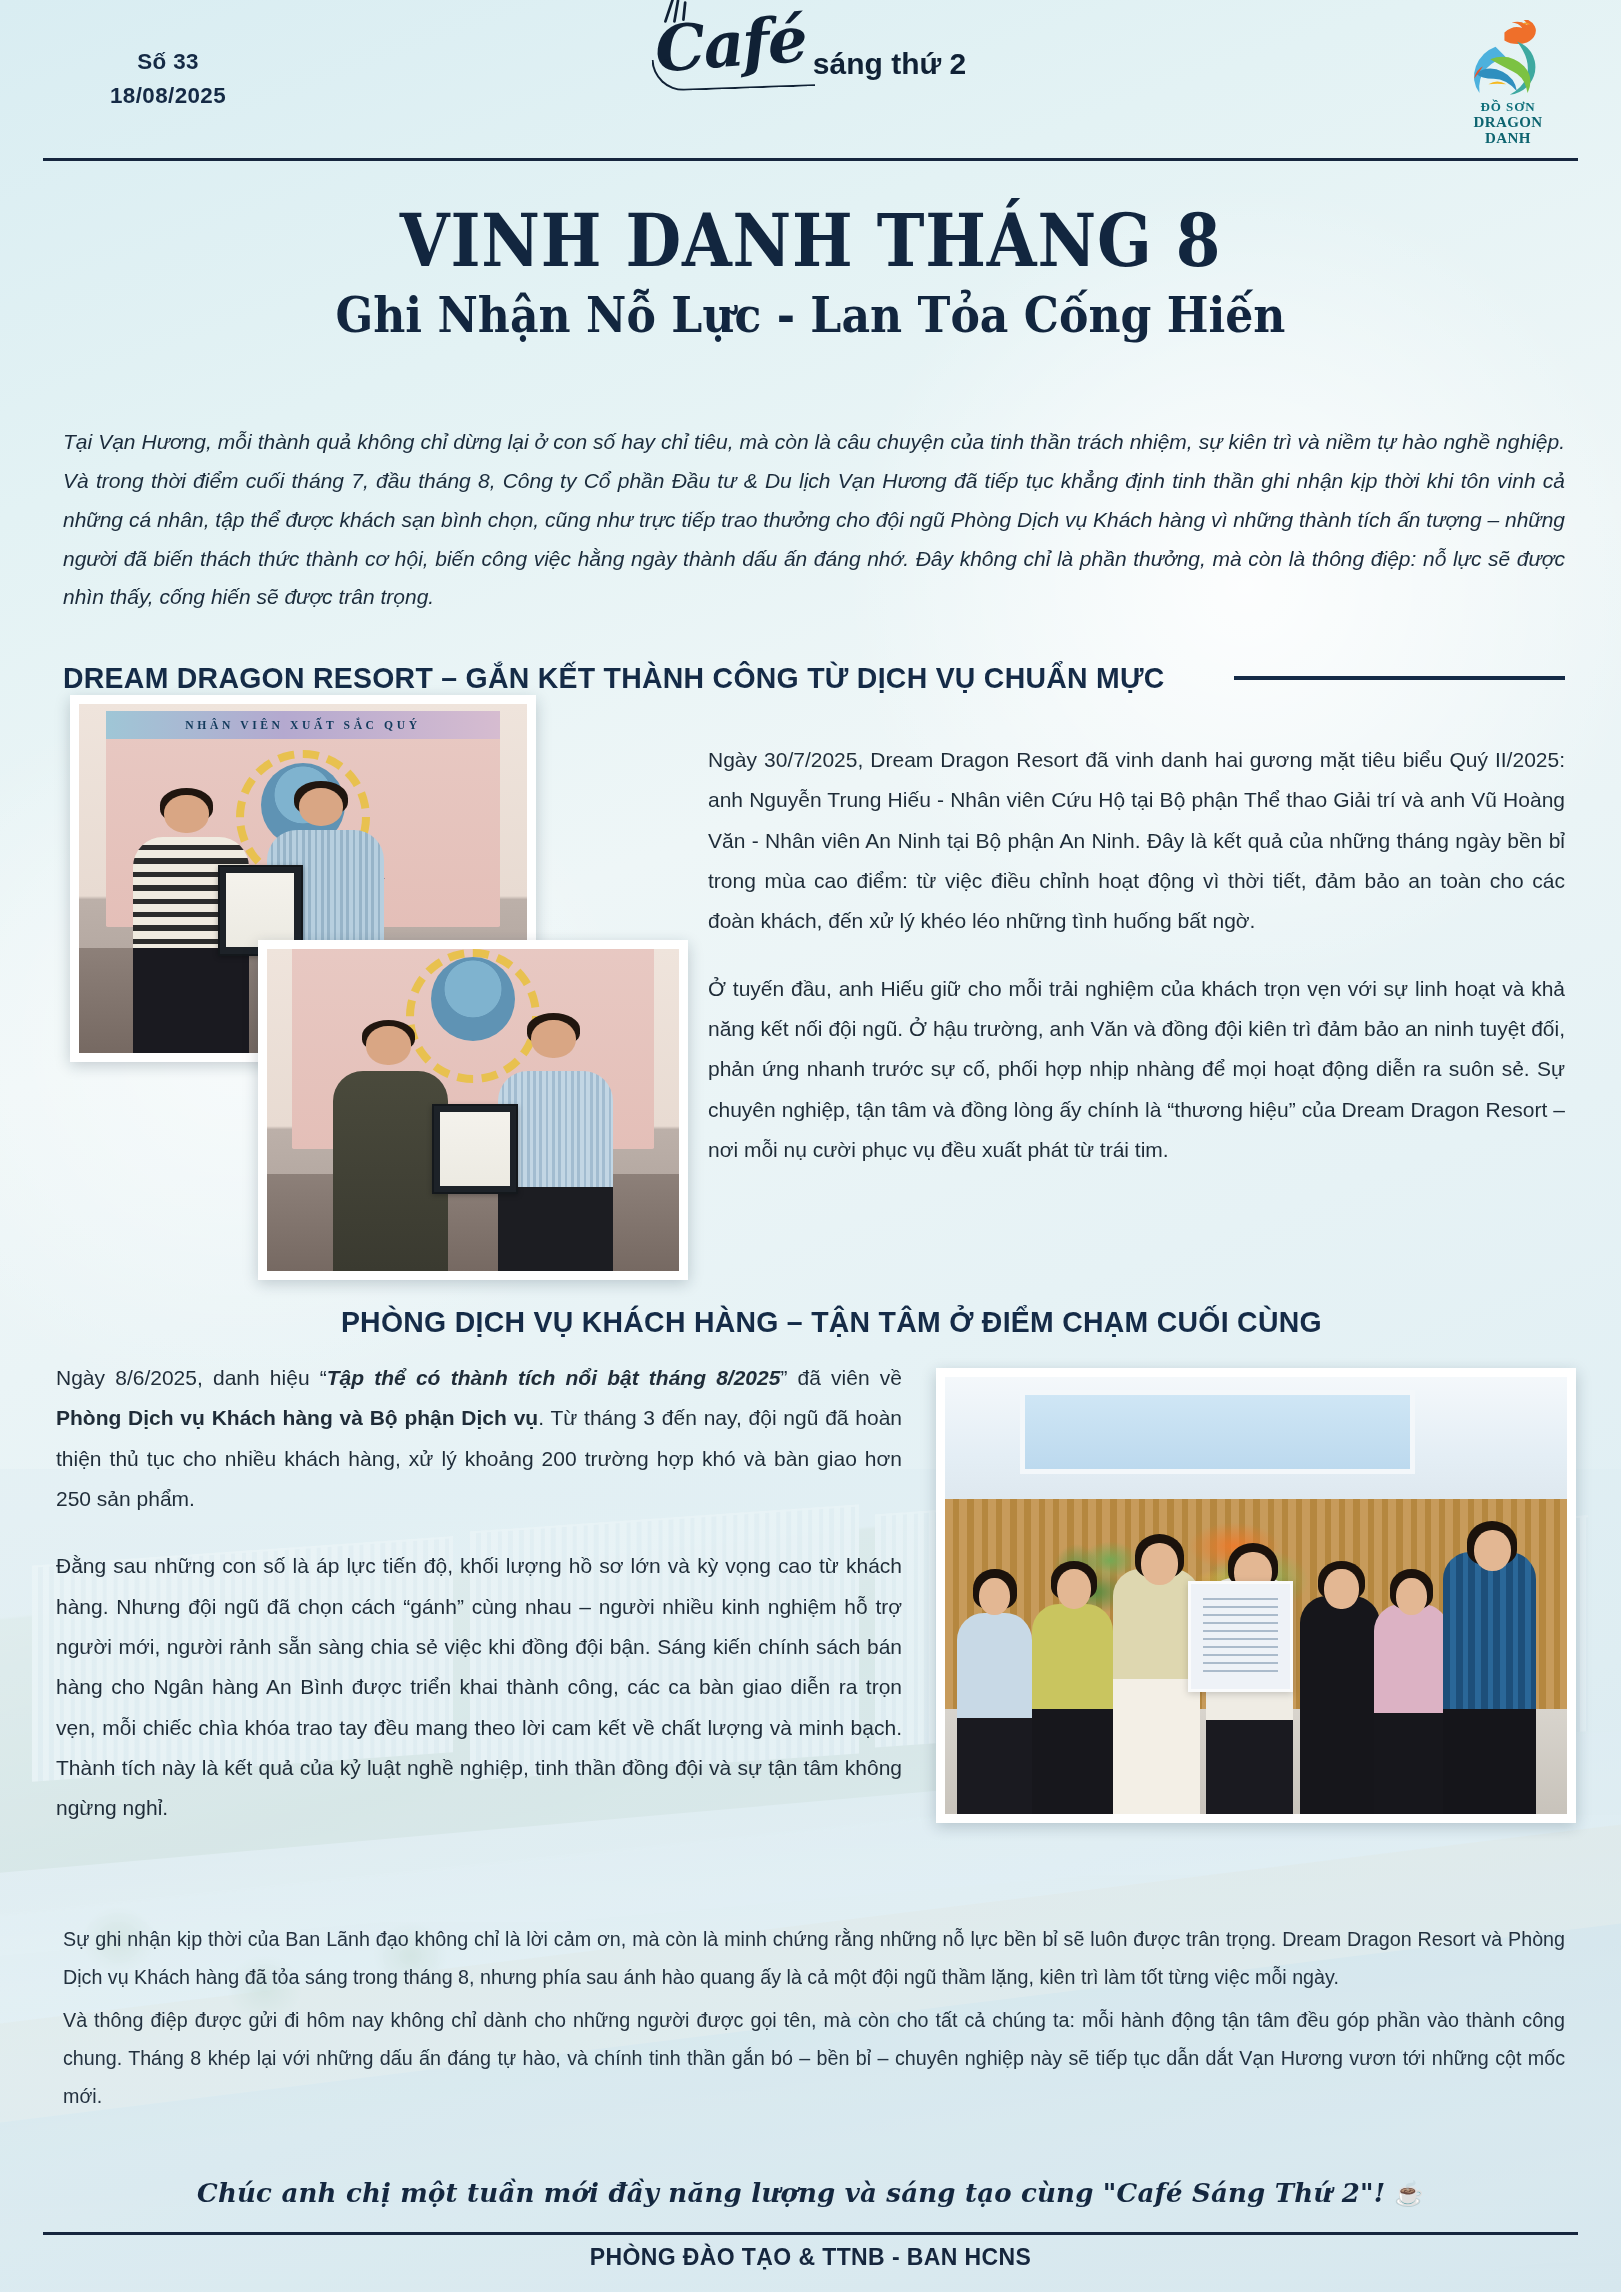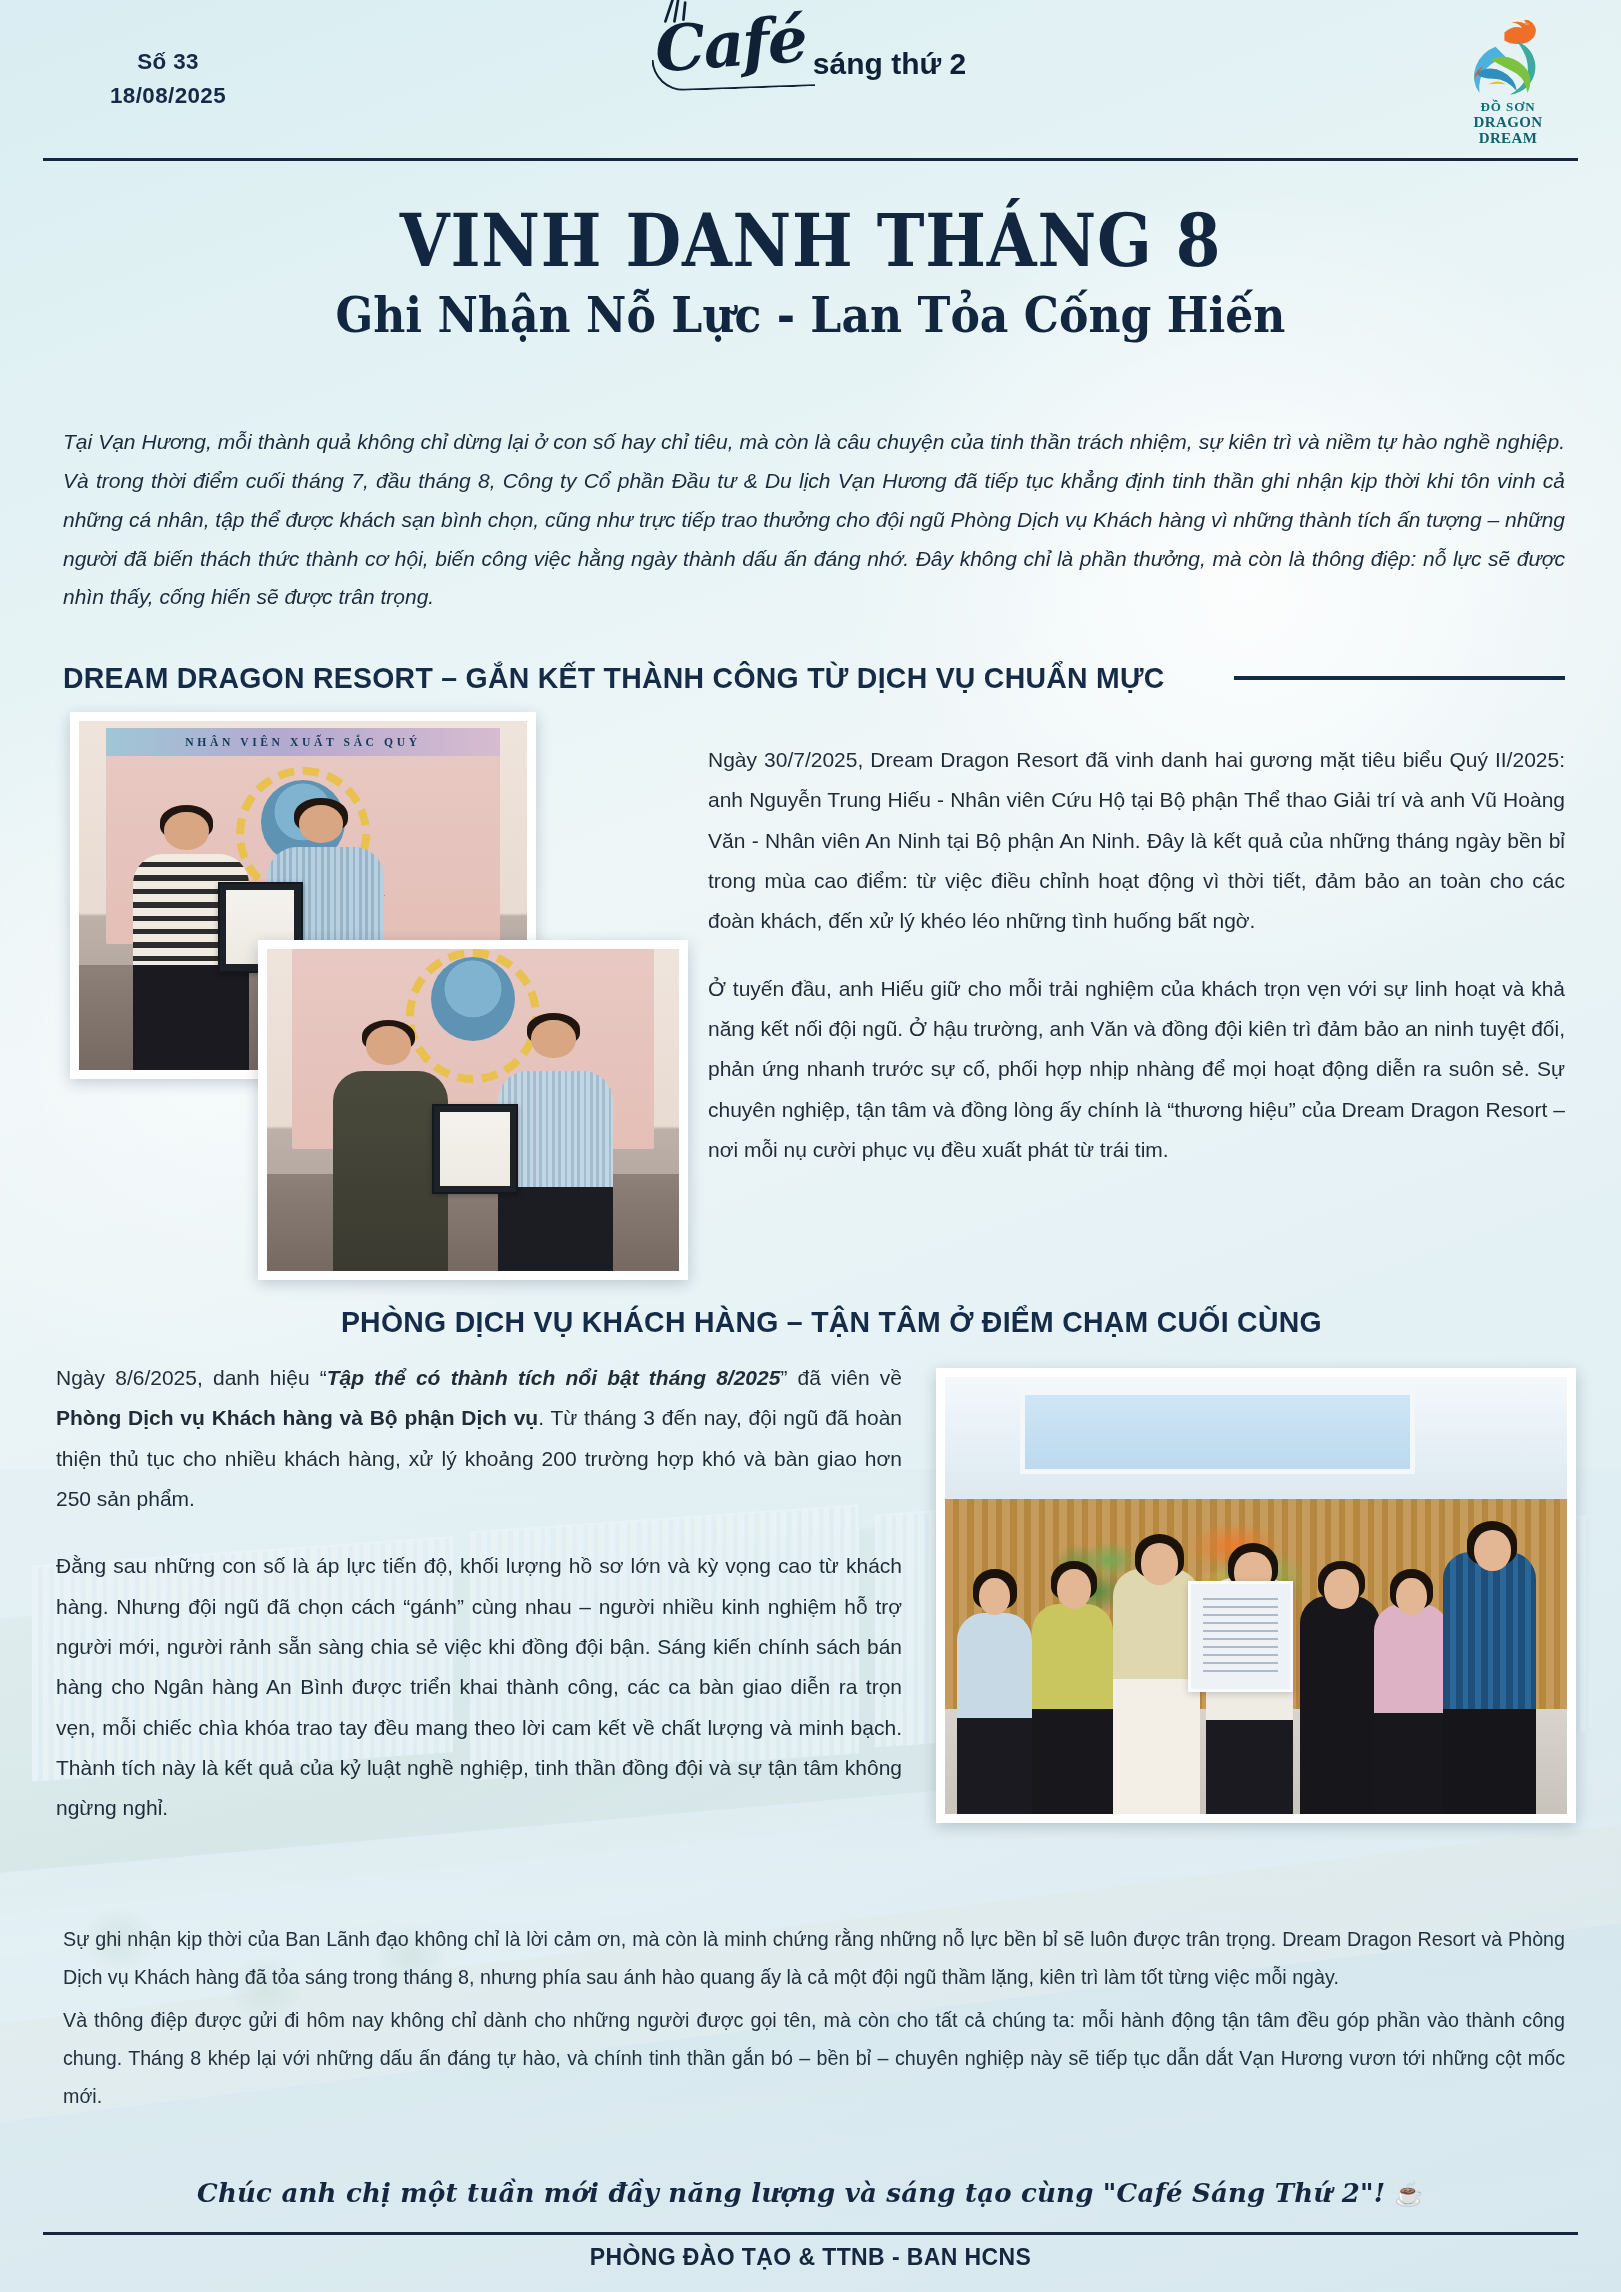"DRAGON DREAM" div.logo-caption { text: DREAM -> DANH }
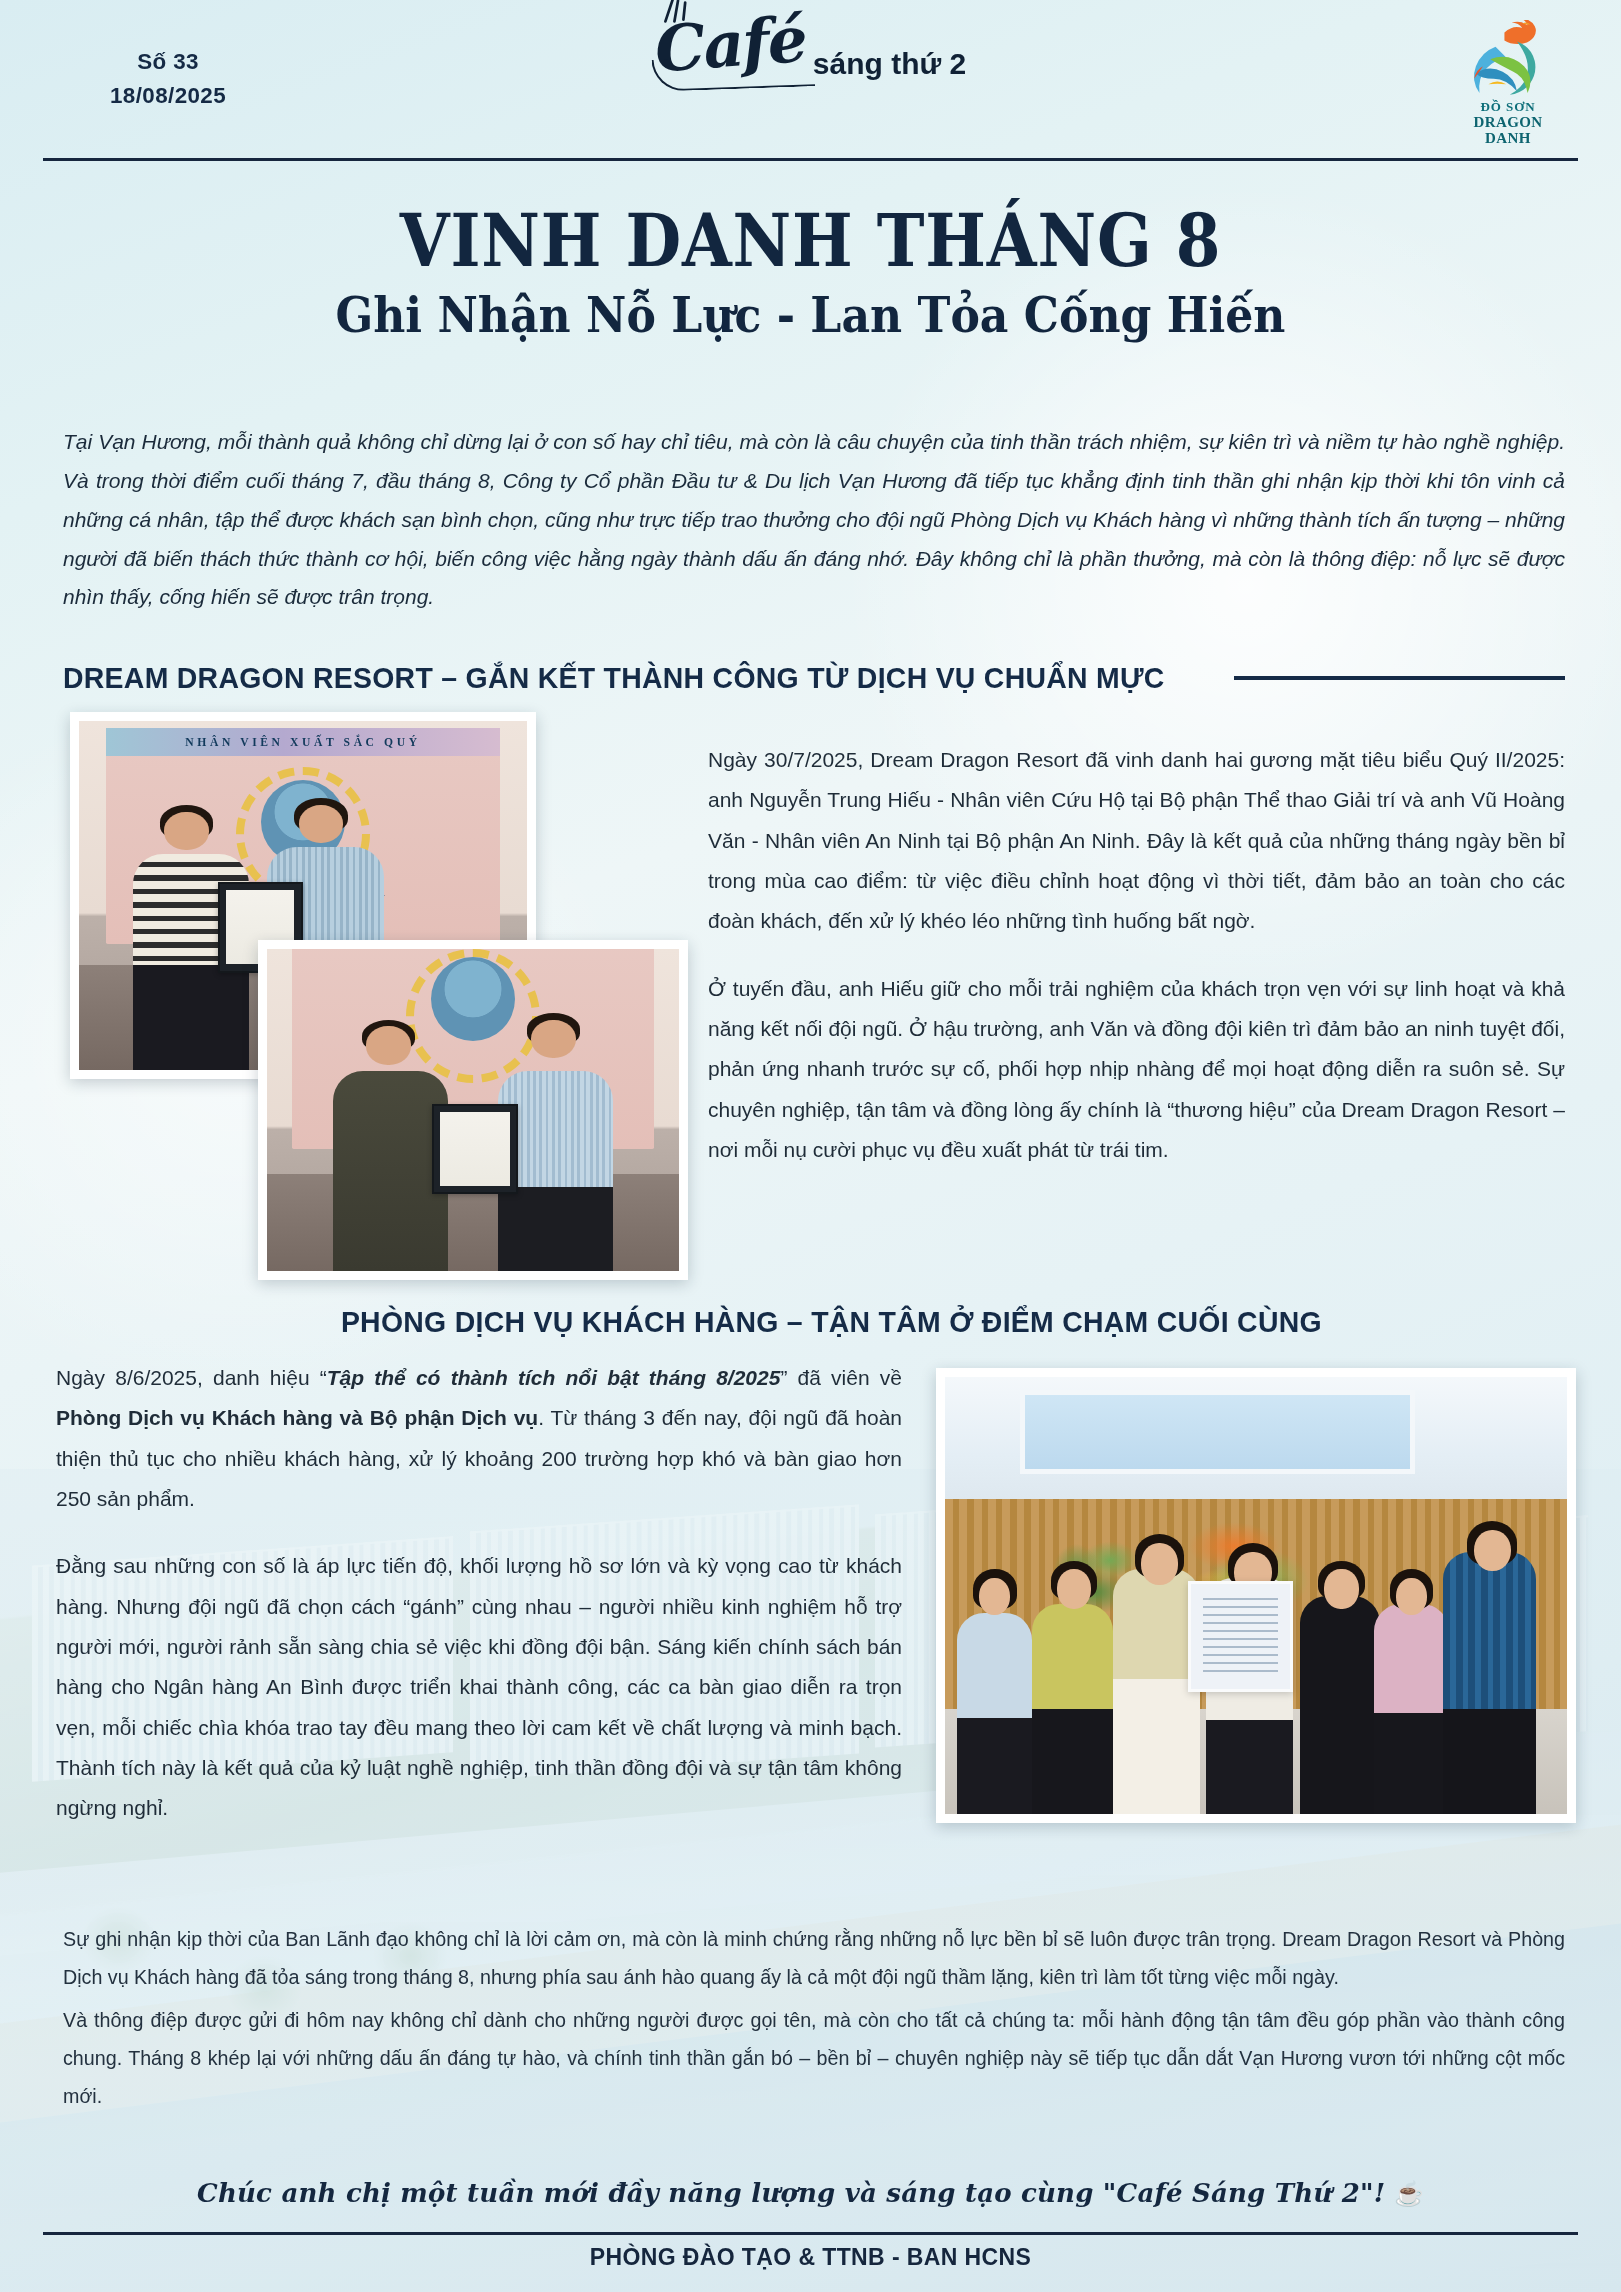"NHÂN VIÊN XUẤT SẮC QUÝ" div.photo { top: 712px -> 695px }
